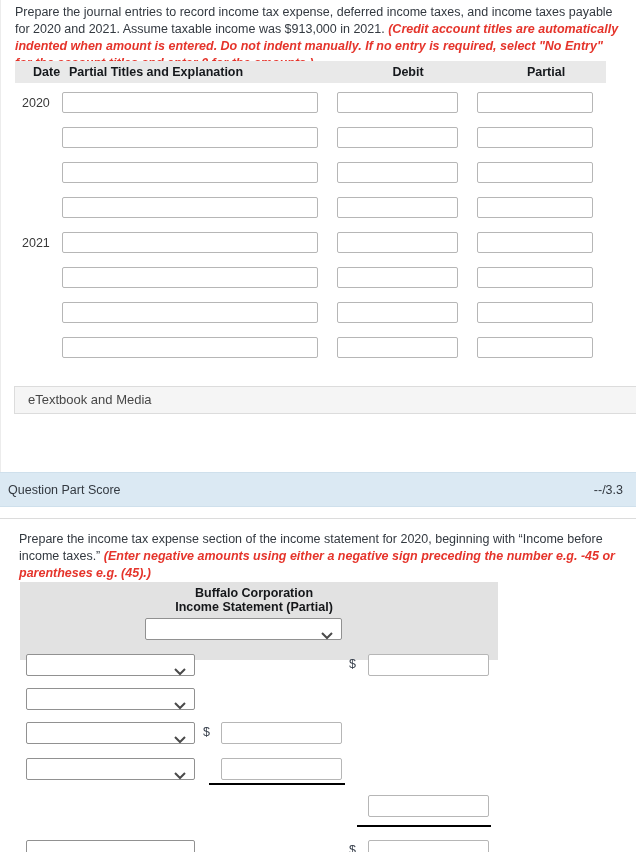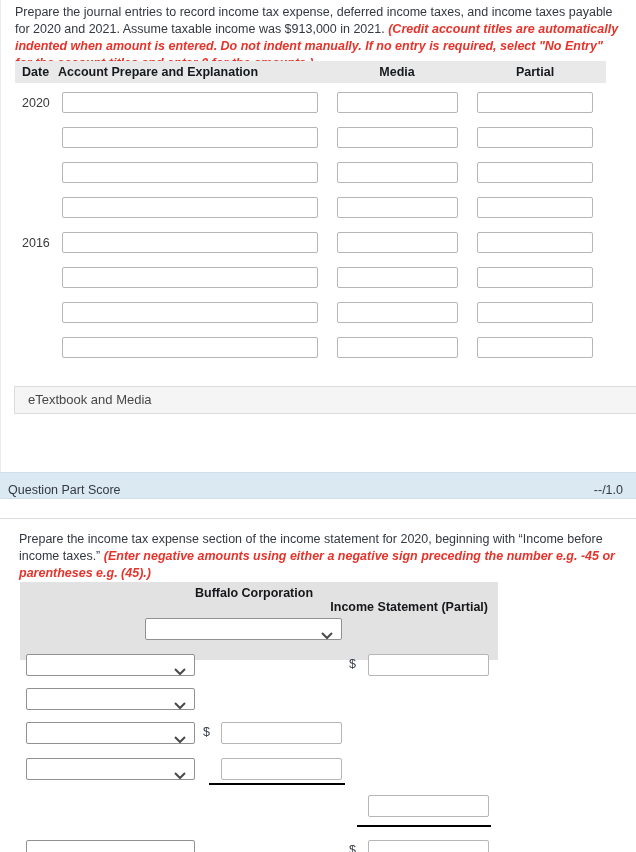"Date" .jheader span { margin-left: none -> 11px }
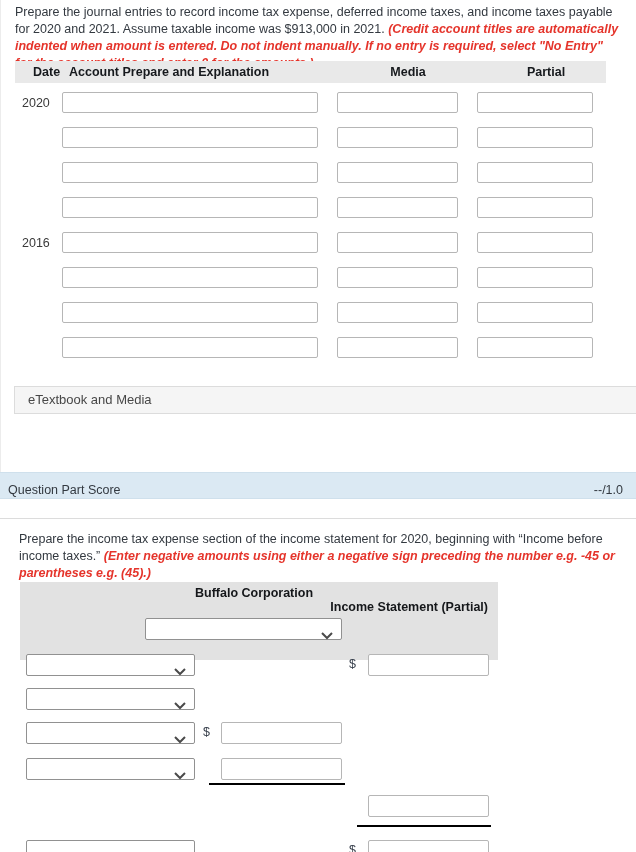"Account Prepare and Explanation" span.h-acct { text: Account Prepare -> Partial Titles }
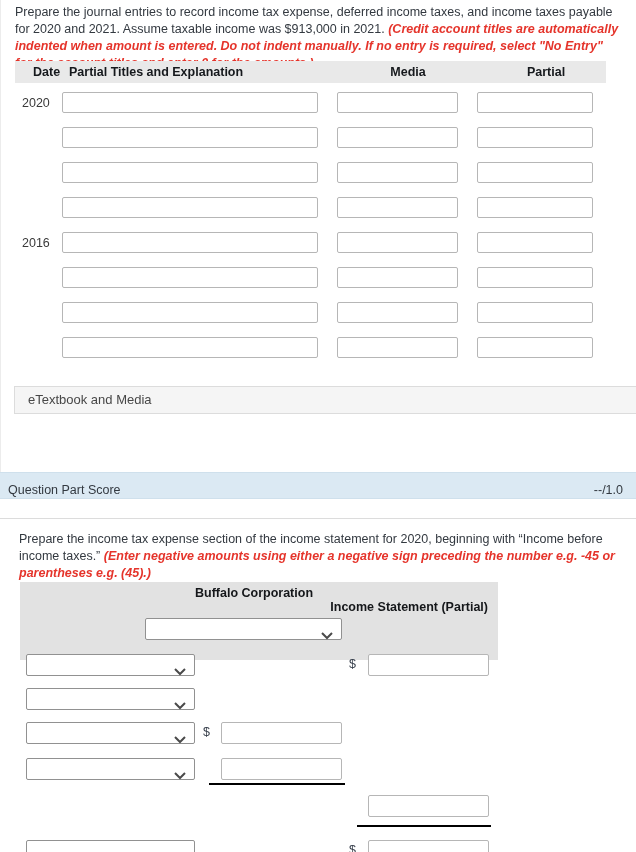"Media" span.h-debit { text: Media -> Debit }
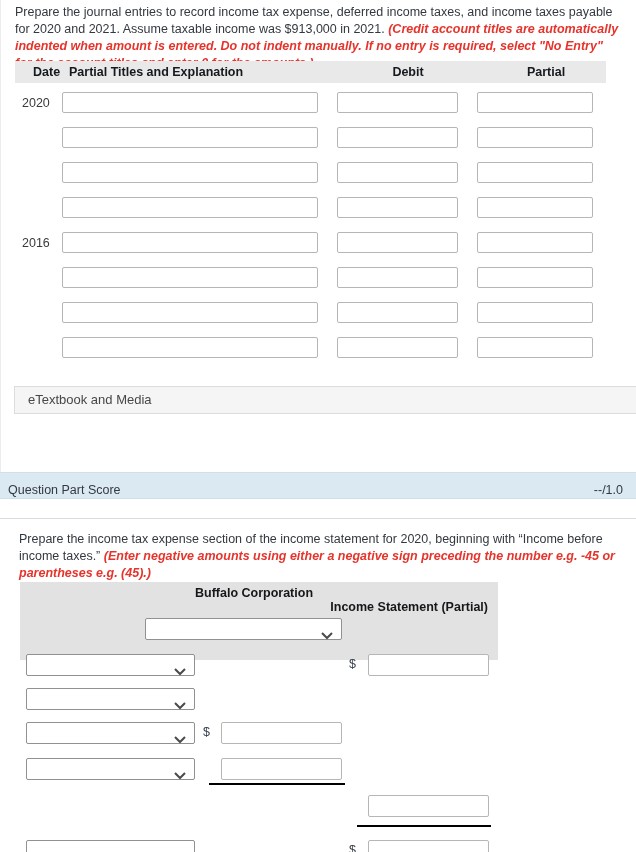"2016" span.date-label { text: 2016 -> 2021 }
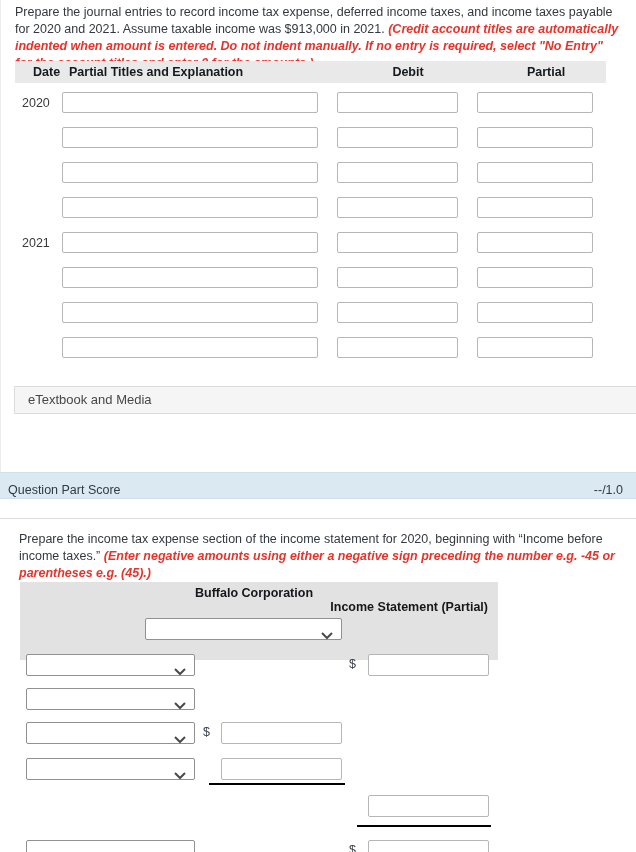"Question Part Score" .scorebar { height: 27px -> 35px }
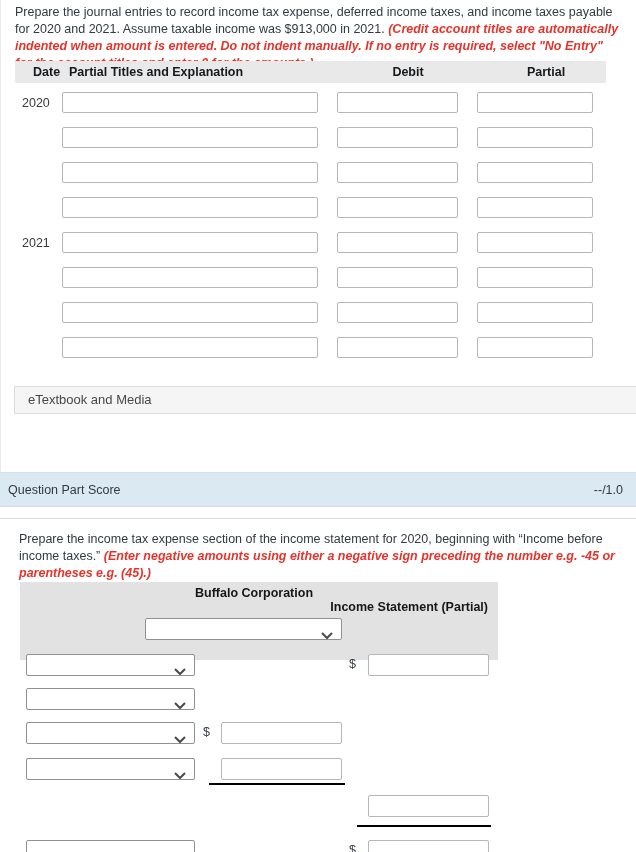"--/1.0" span.value { text: --/1.0 -> --/3.3 }
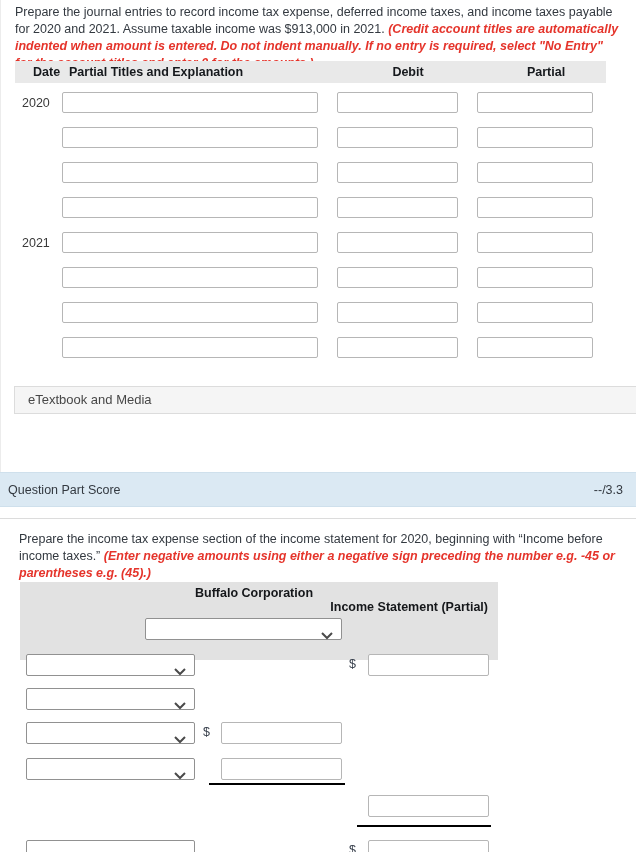"Income Statement (Partial)" .stmt-line.l2 { text-align: right -> none }
